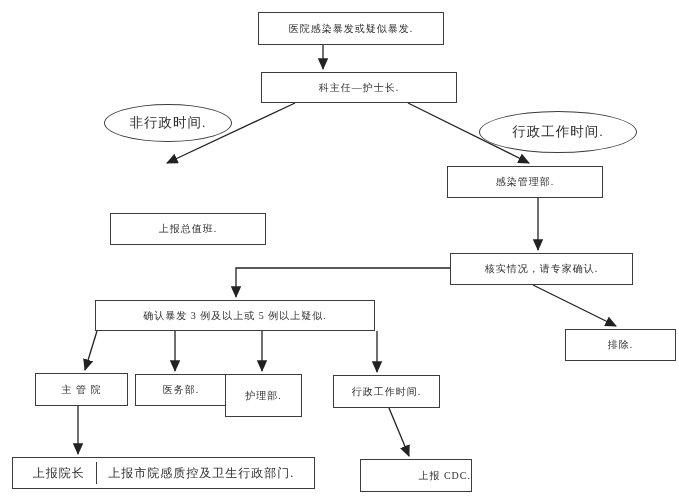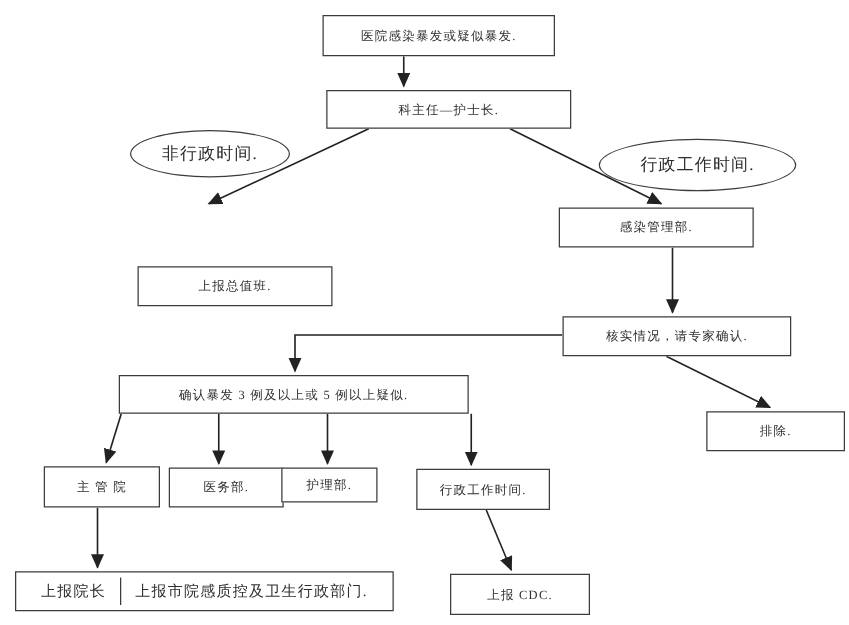"护理部." #n-nursing { height: 28px -> 43px }
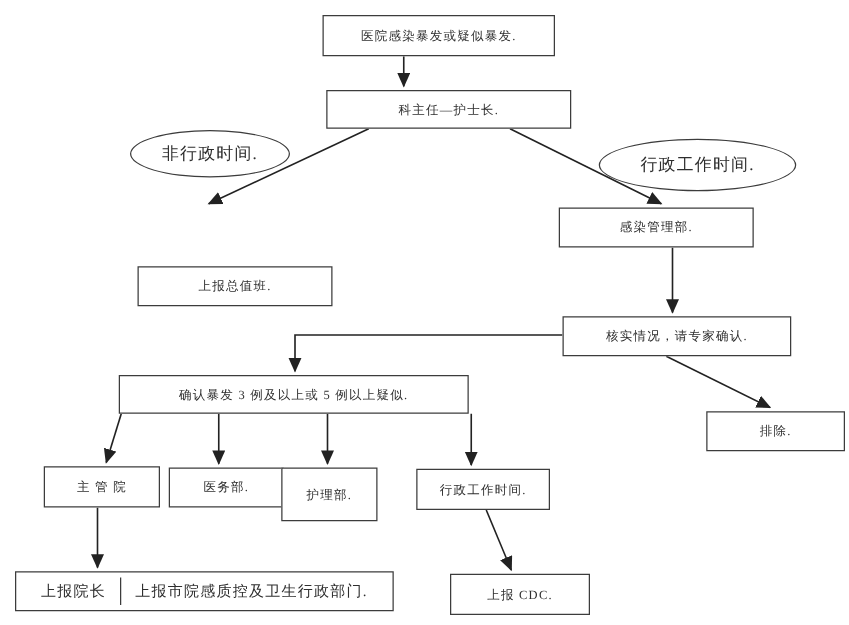"上报 CDC." #n-cdc { justify-content: none -> flex-end }
